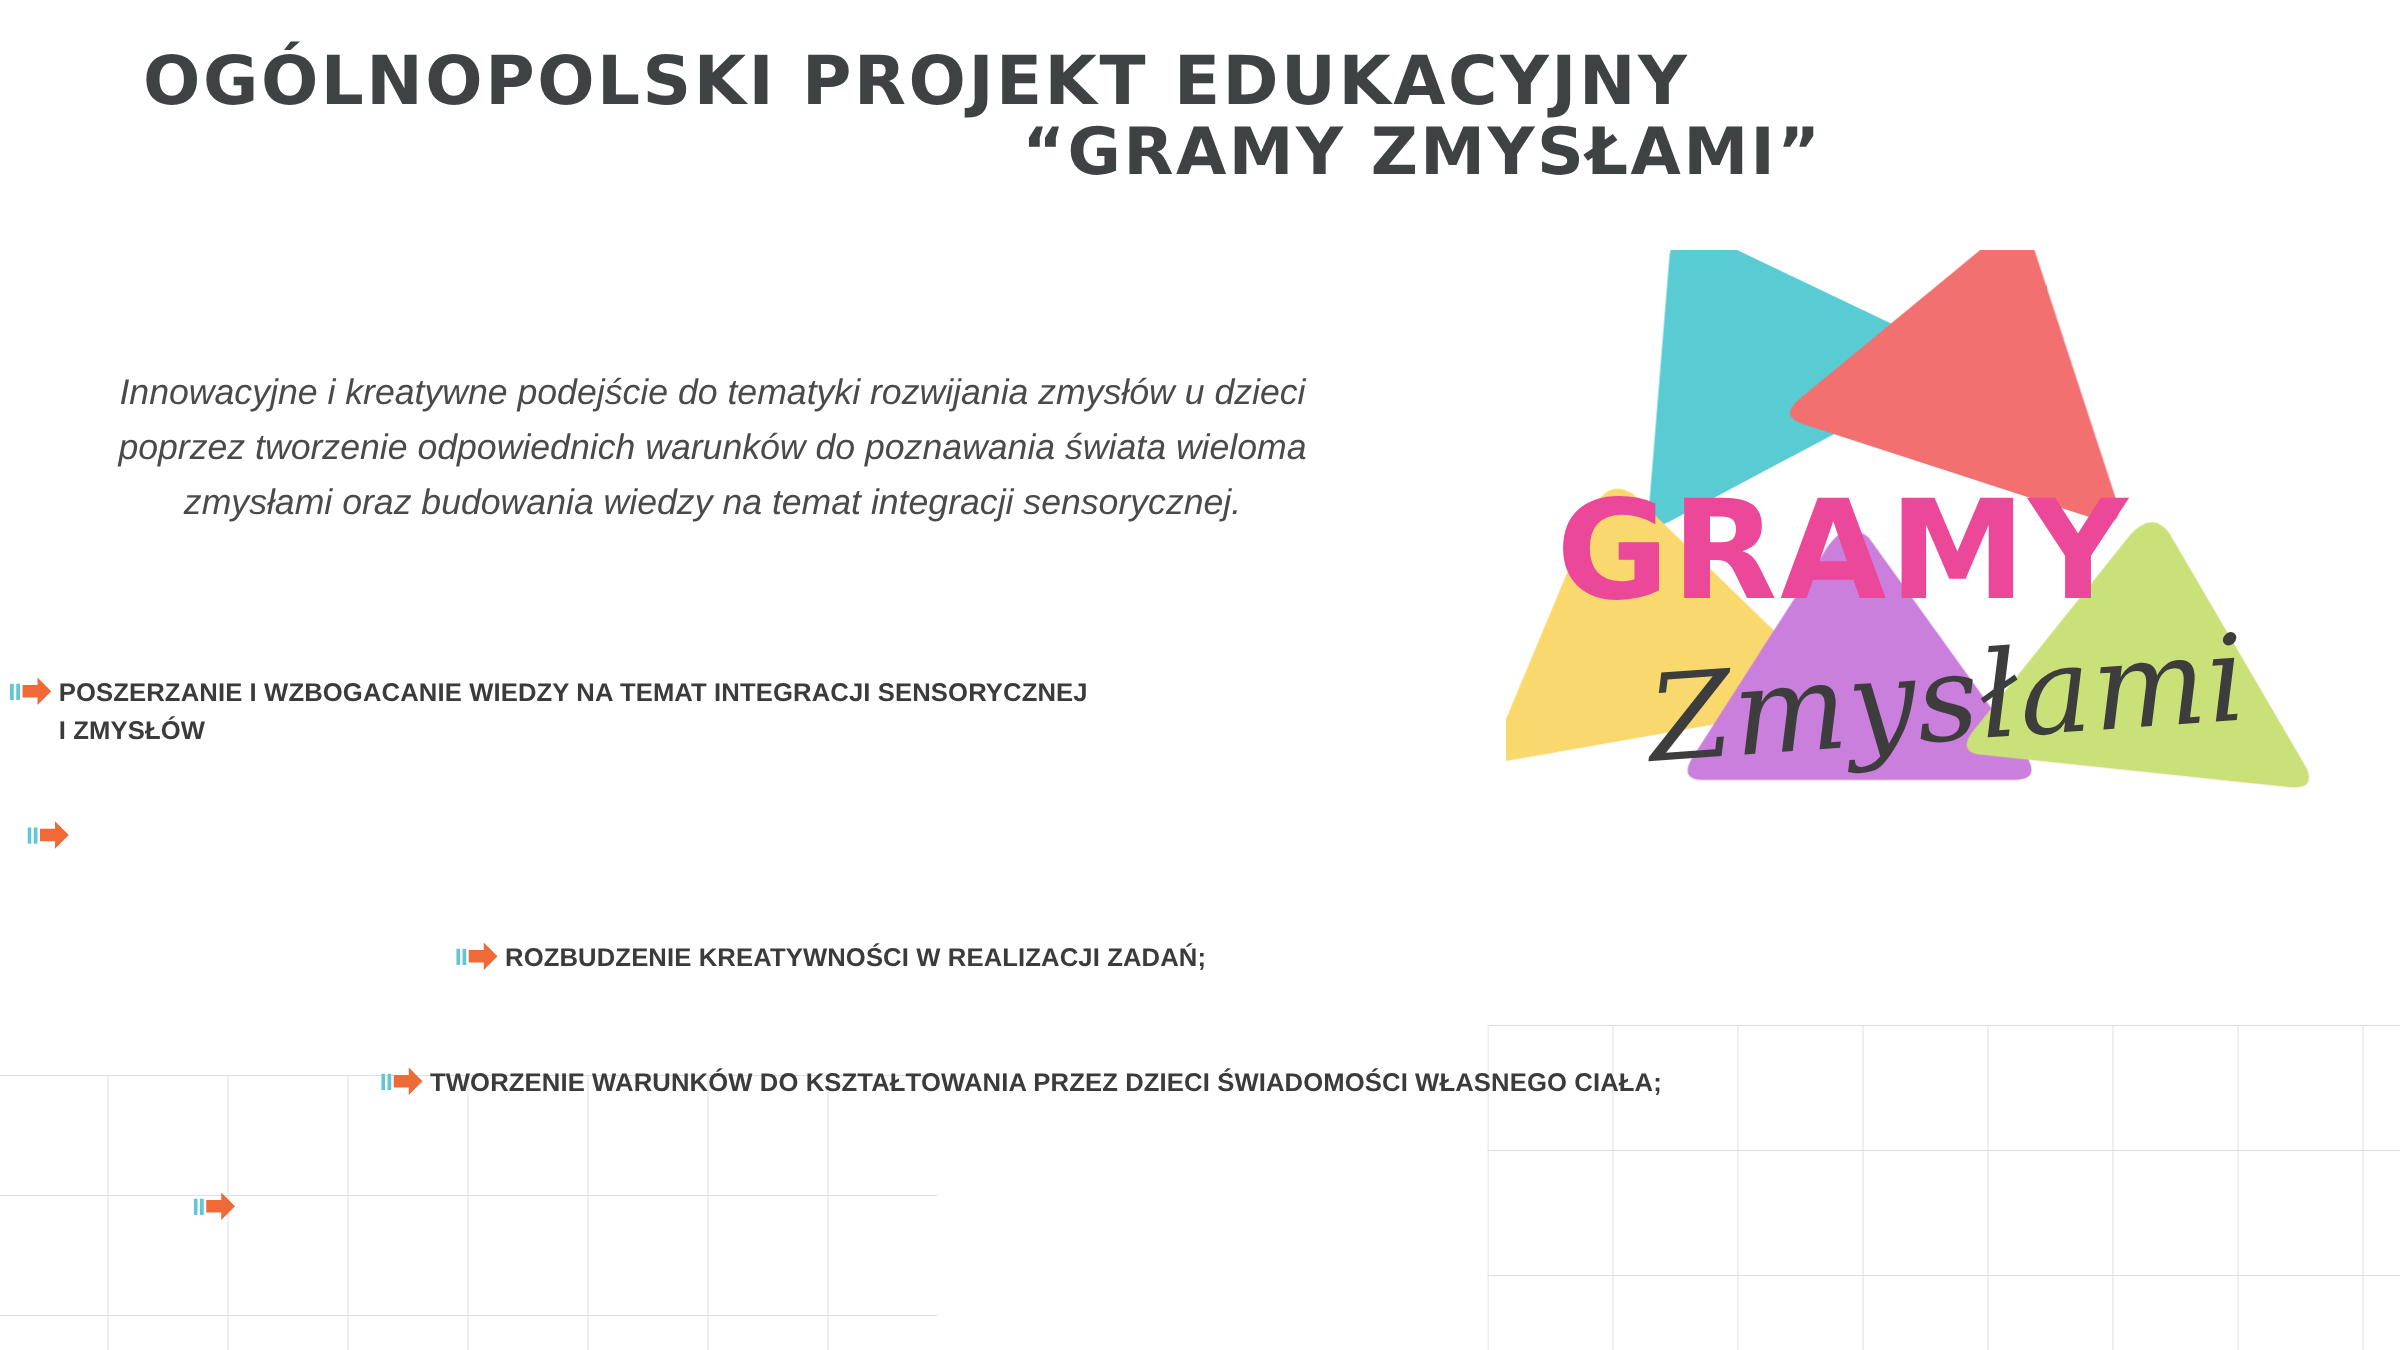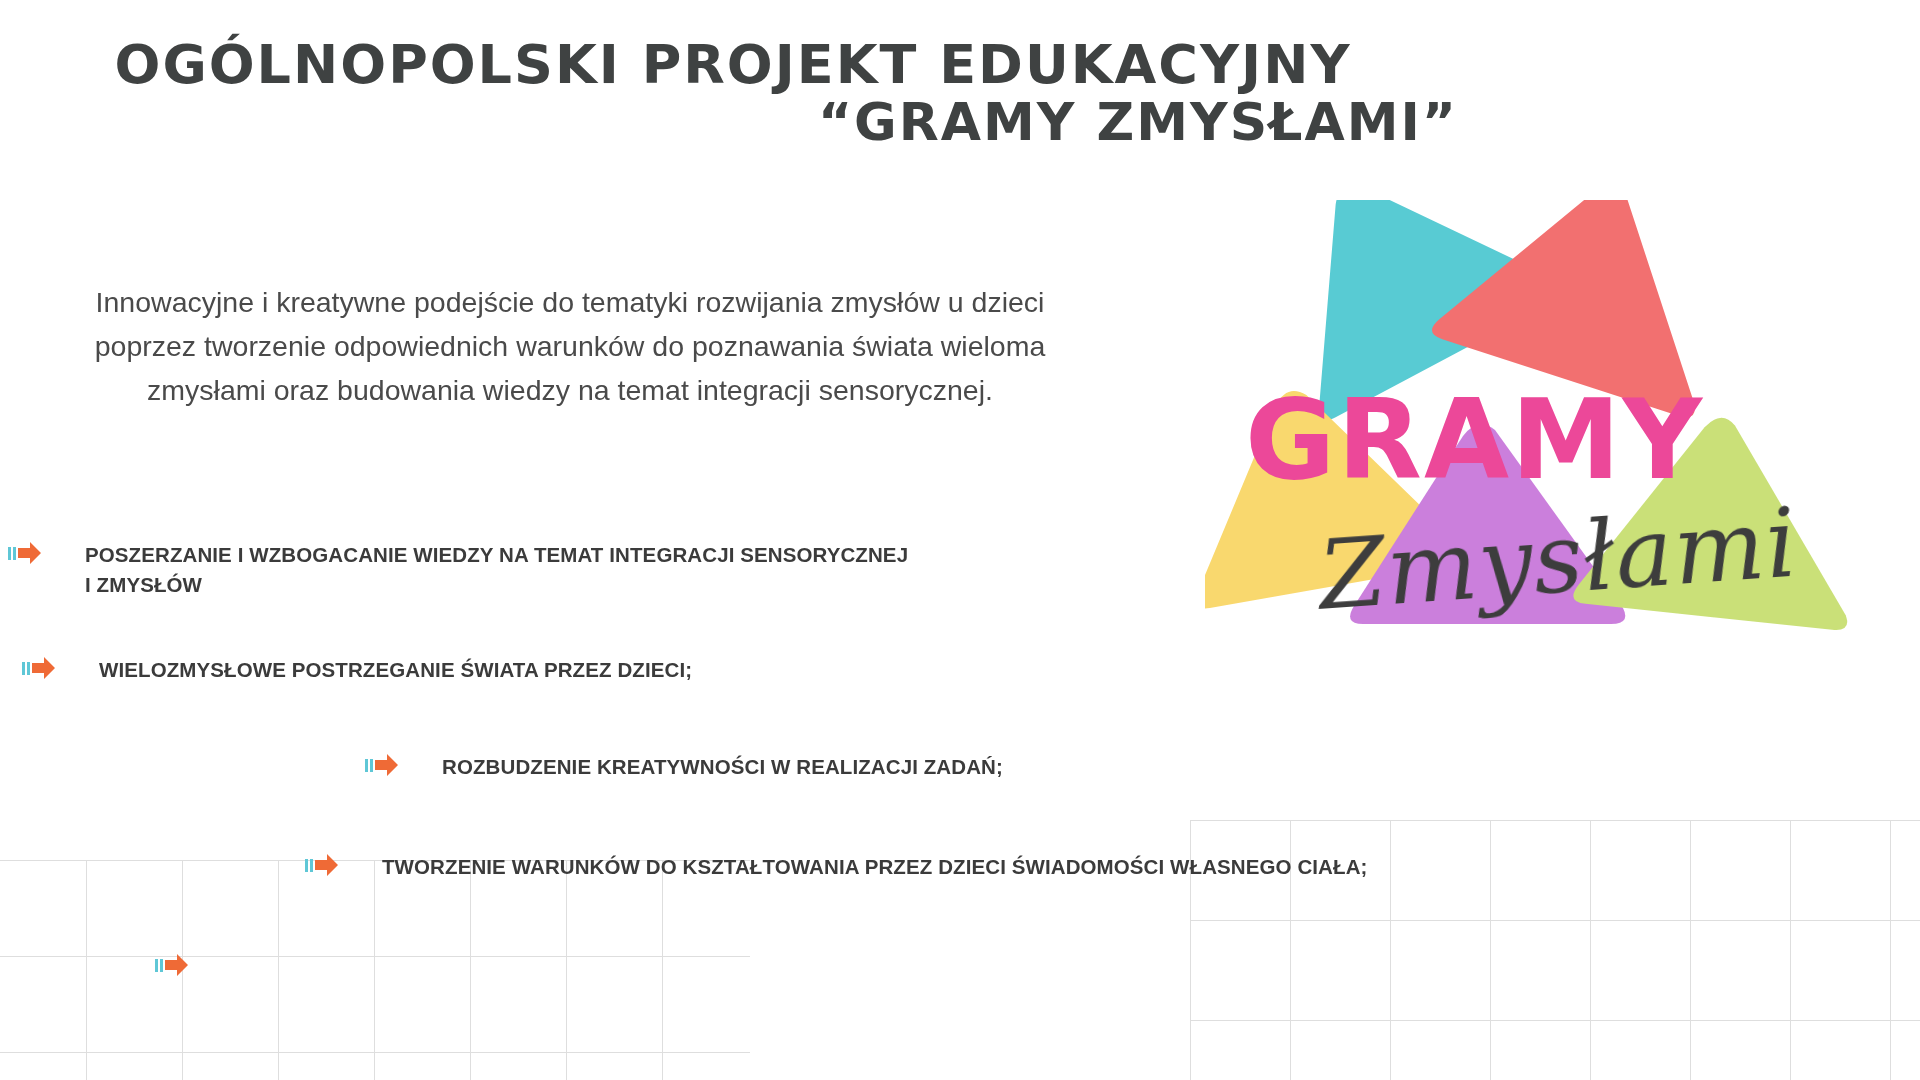"Innowacyjne i kreatywne podejście do" #intro { font-style: none -> italic; top: 280px -> 292px }
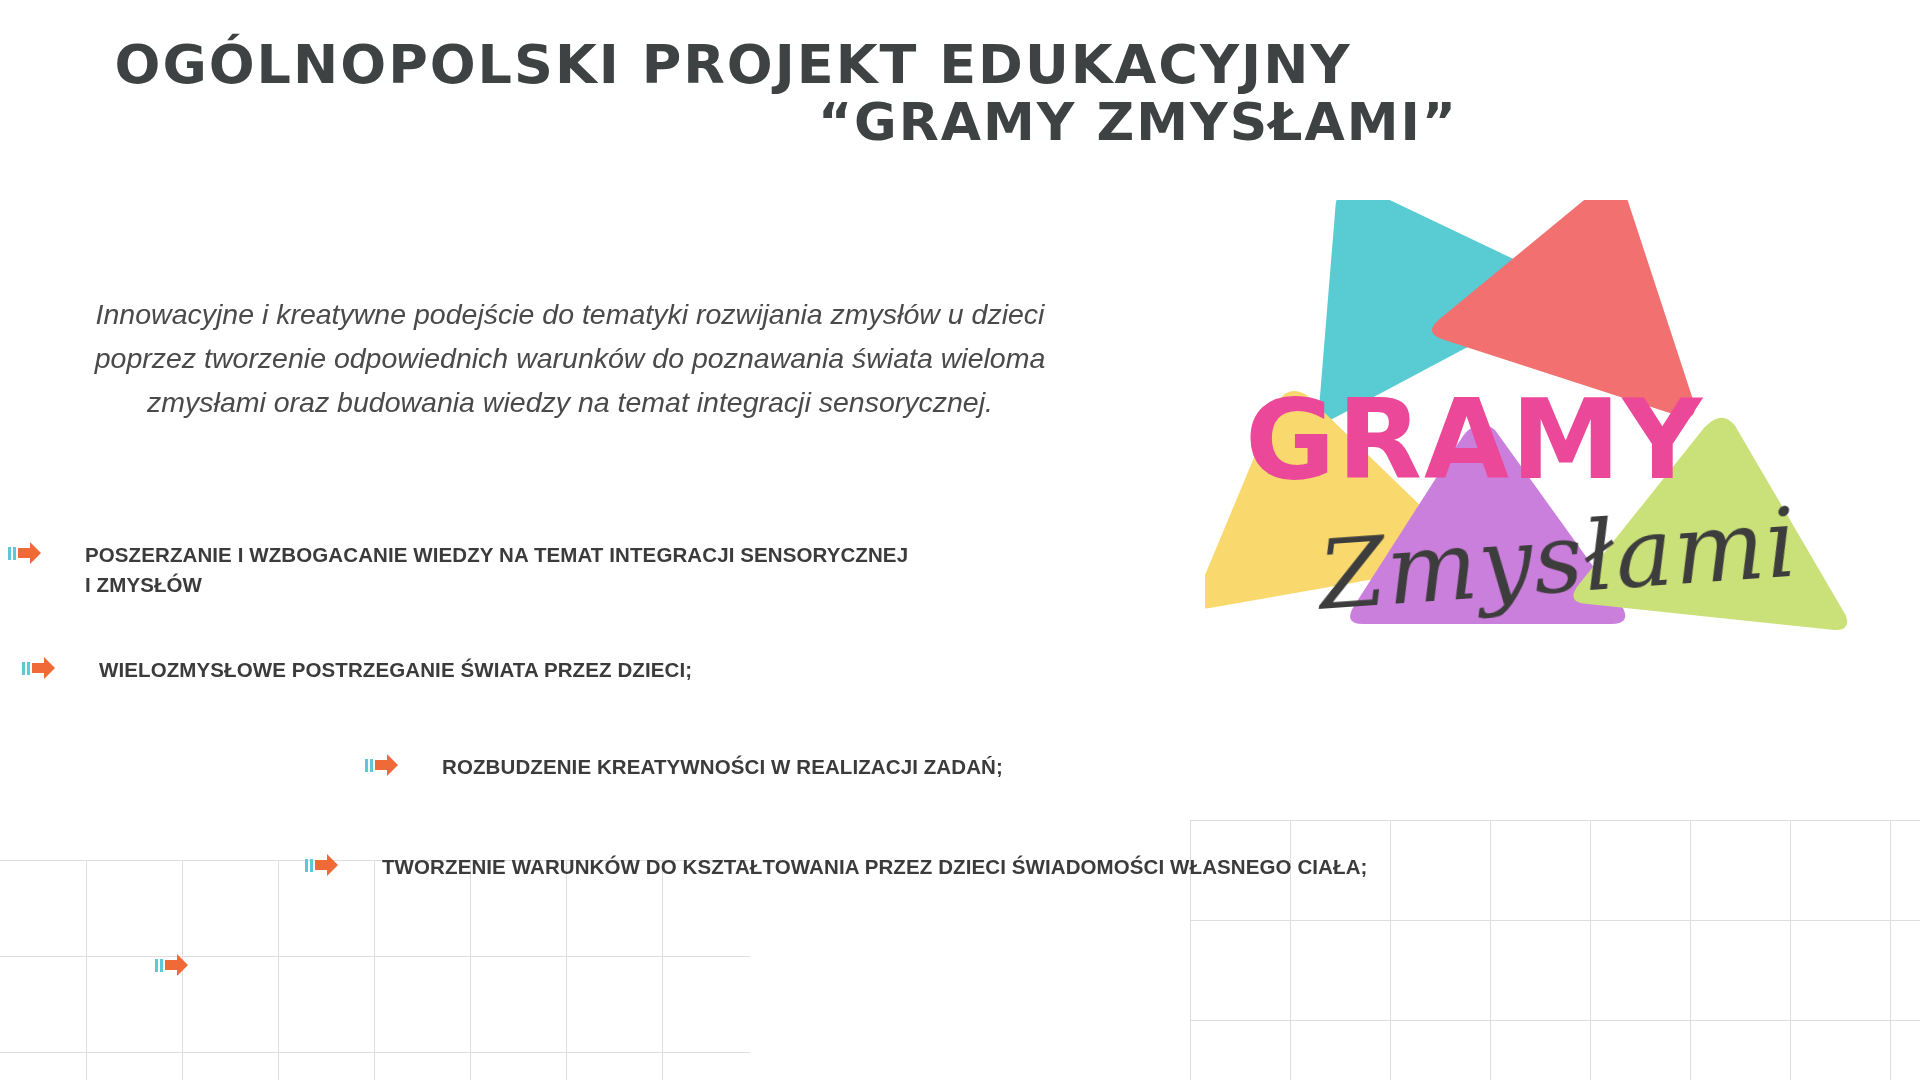"POSZERZANIE I WZBOGACANIE WIEDZY NA" .bullet-row { gap: 38px -> none }
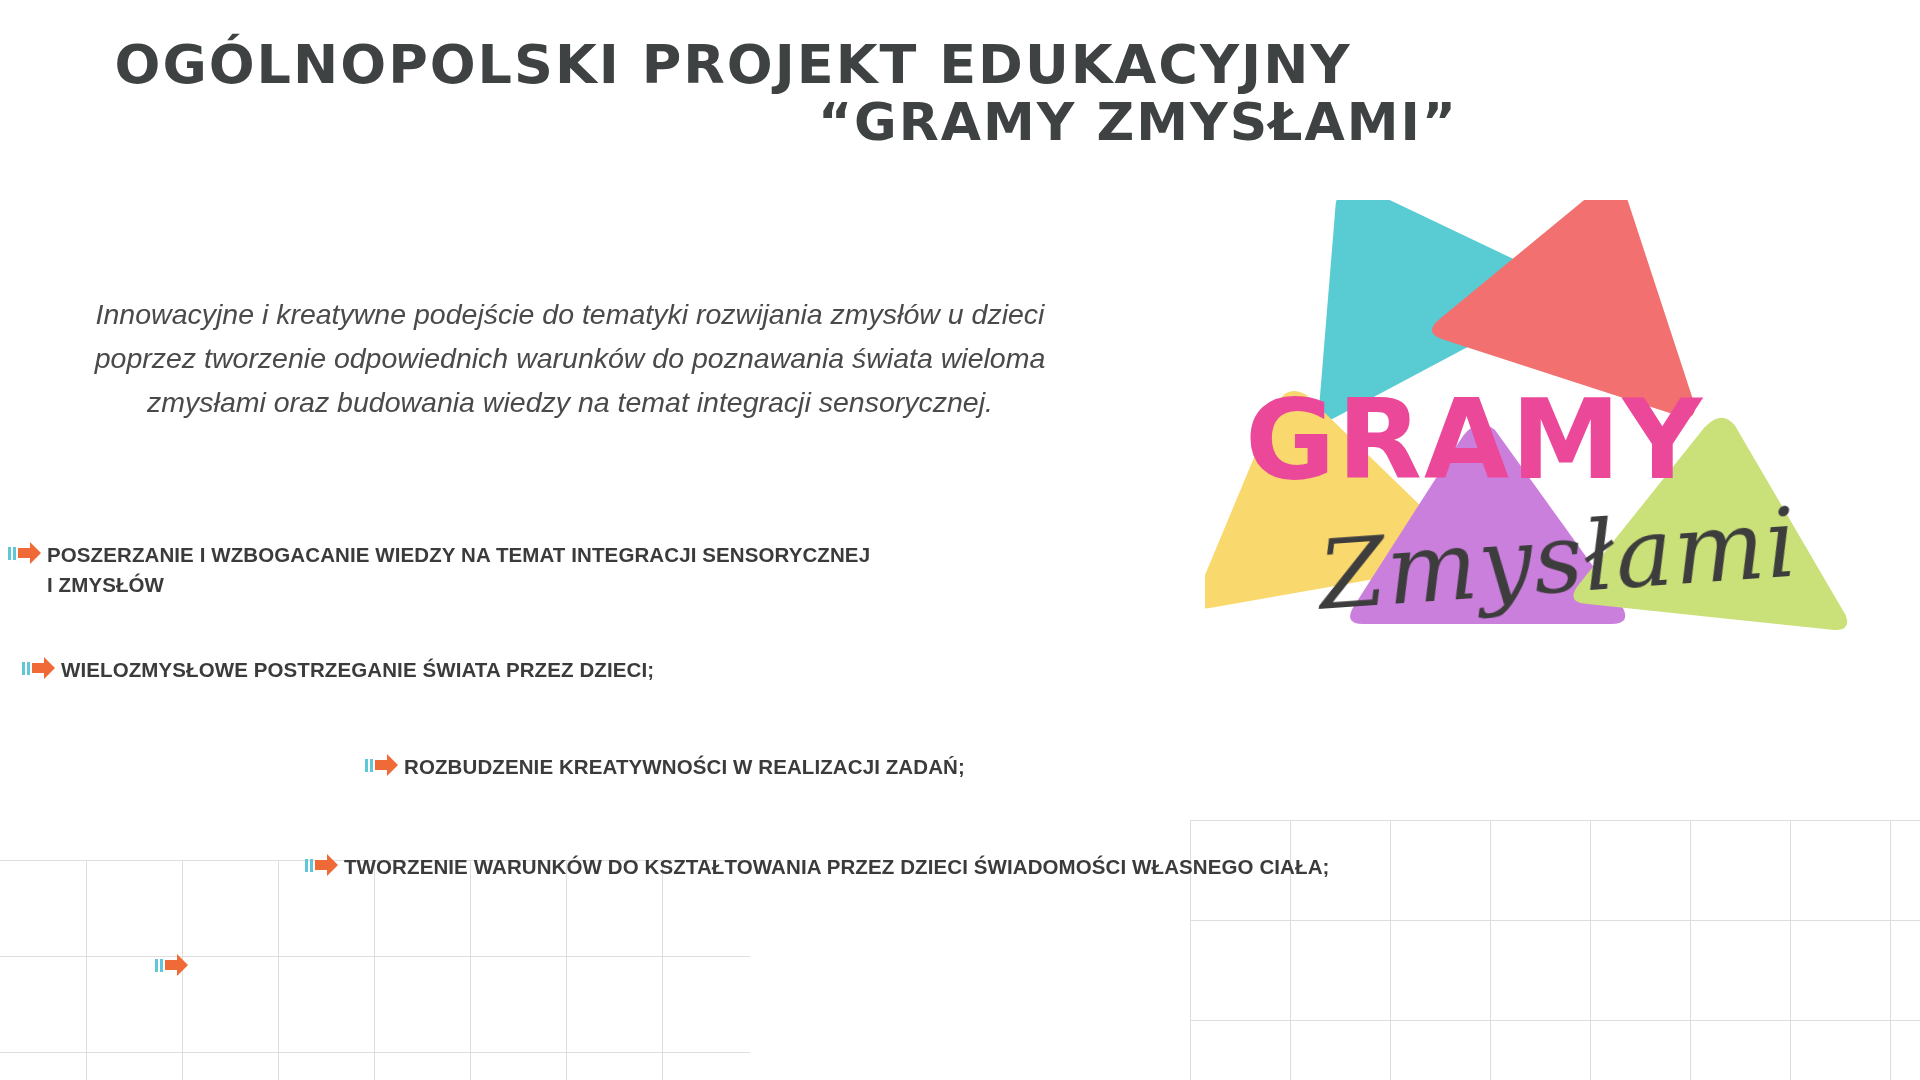"WIELOZMYSŁOWE POSTRZEGANIE ŚWIATA PRZEZ" span.bullet-text { html: <span>WIELOZMYSŁOWE POSTRZEGANIE ŚWIATA PRZEZ DZIECI;</span> -> none }
